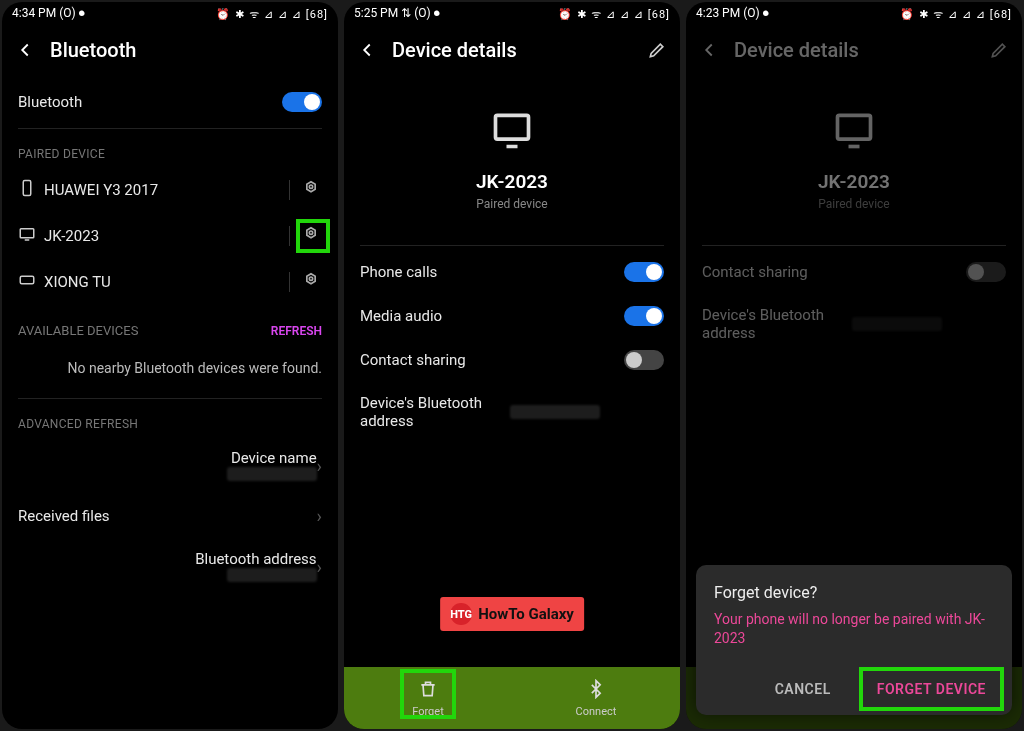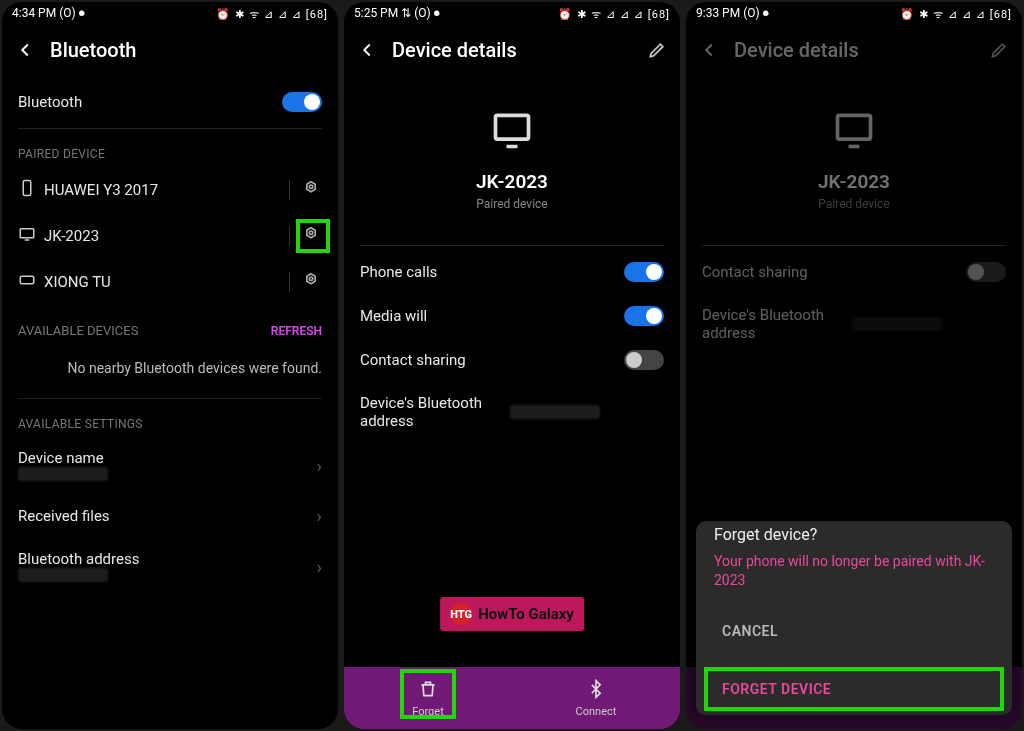"9:33 PM" span { text: 9:33 -> 4:23 }
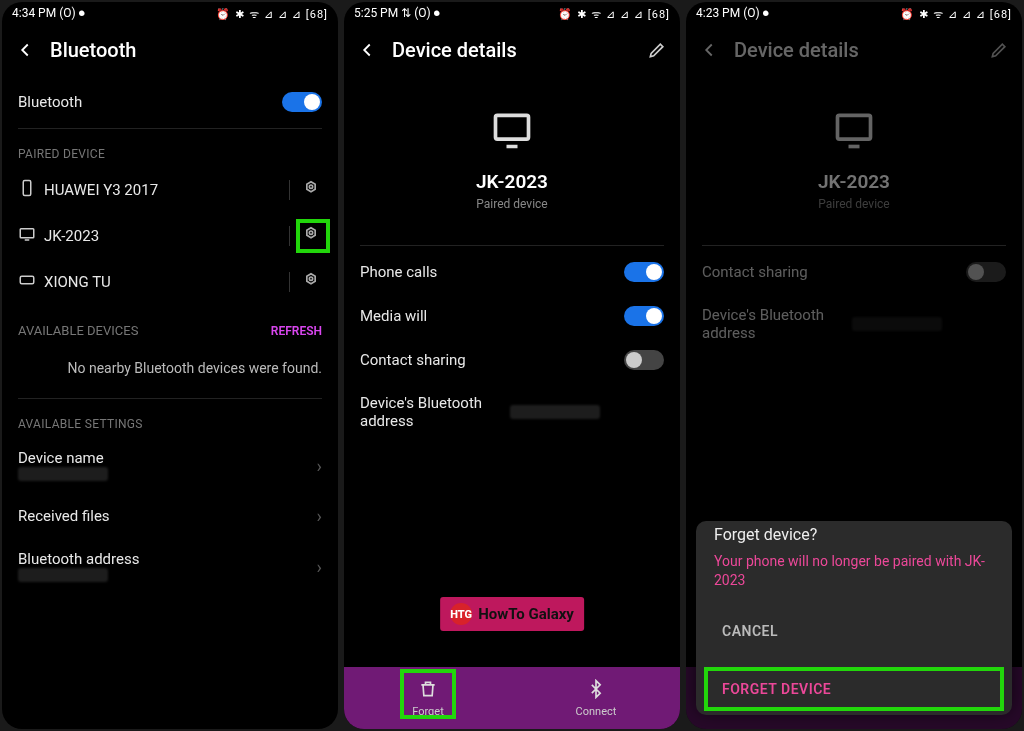"Media will" span.label { text: will -> audio }
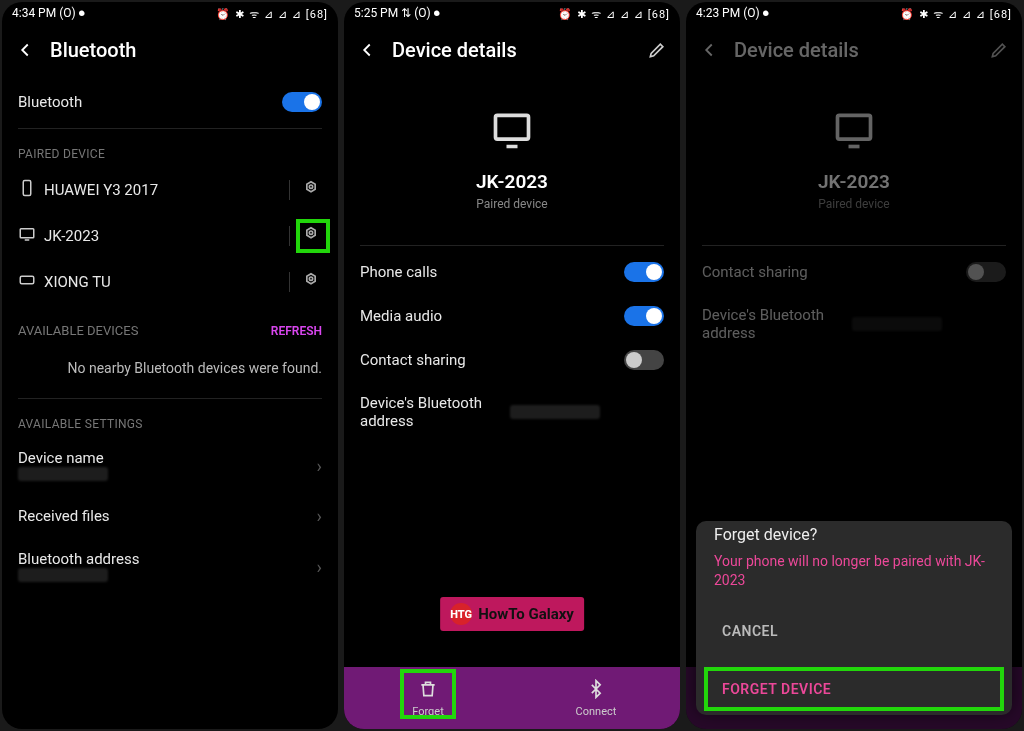"AVAILABLE SETTINGS" div.section-hdr { text: AVAILABLE SETTINGS -> ADVANCED REFRESH }
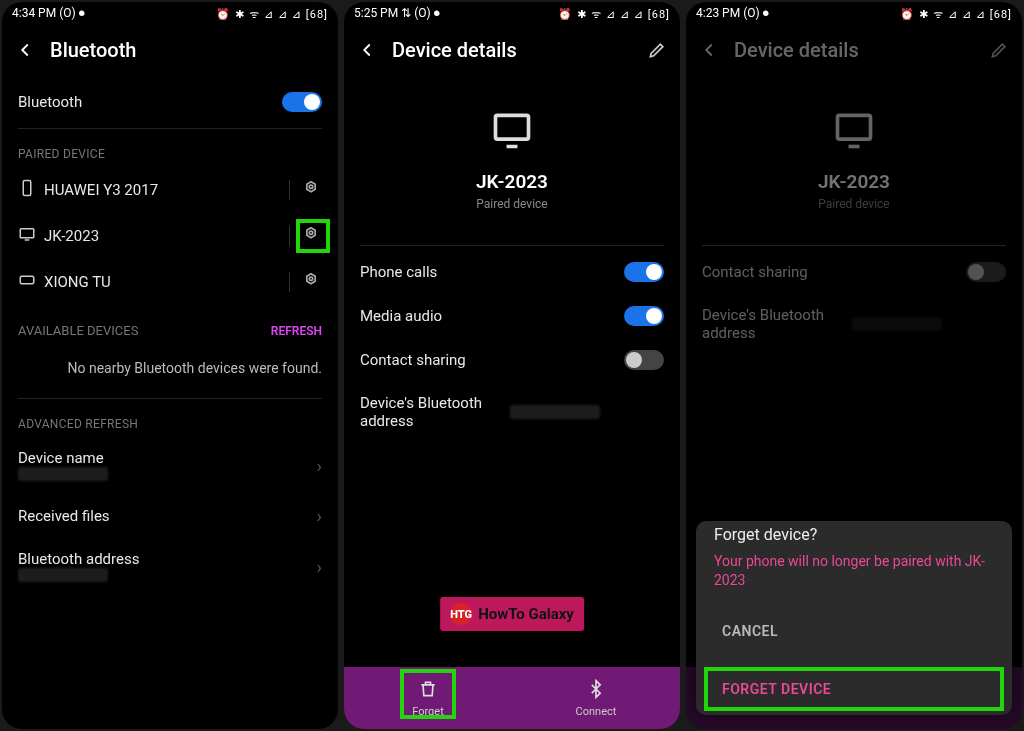"Device name" .row .stack { align-items: none -> flex-end }
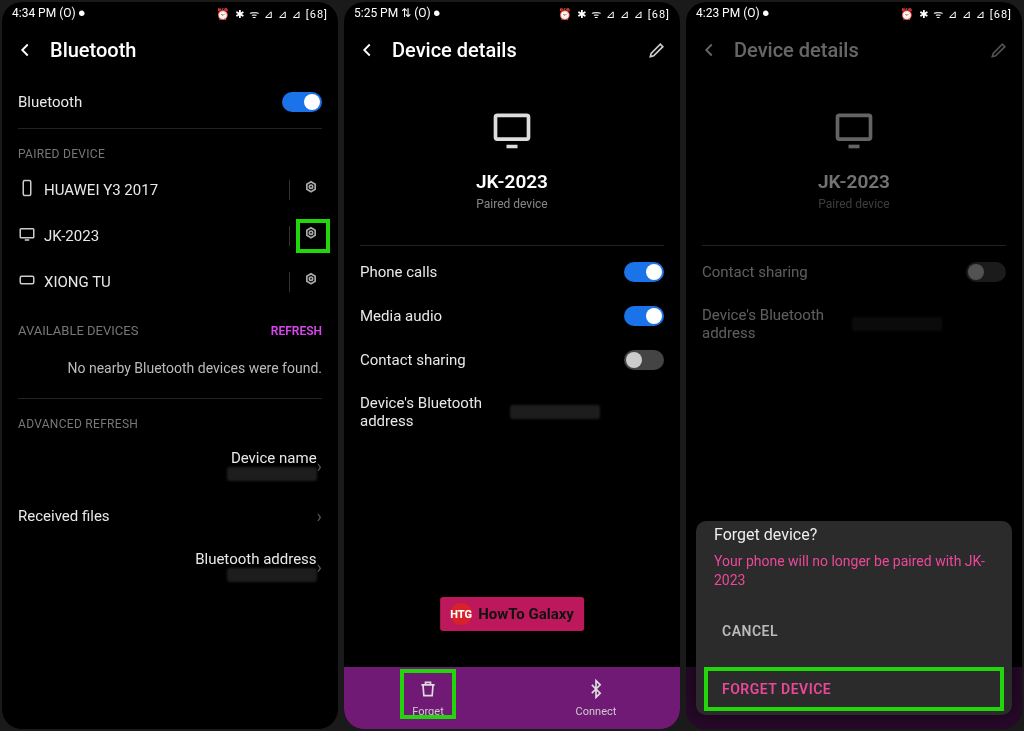"Forget device?" .dialog { padding: 4px 18px 12px -> 18px 18px 12px }
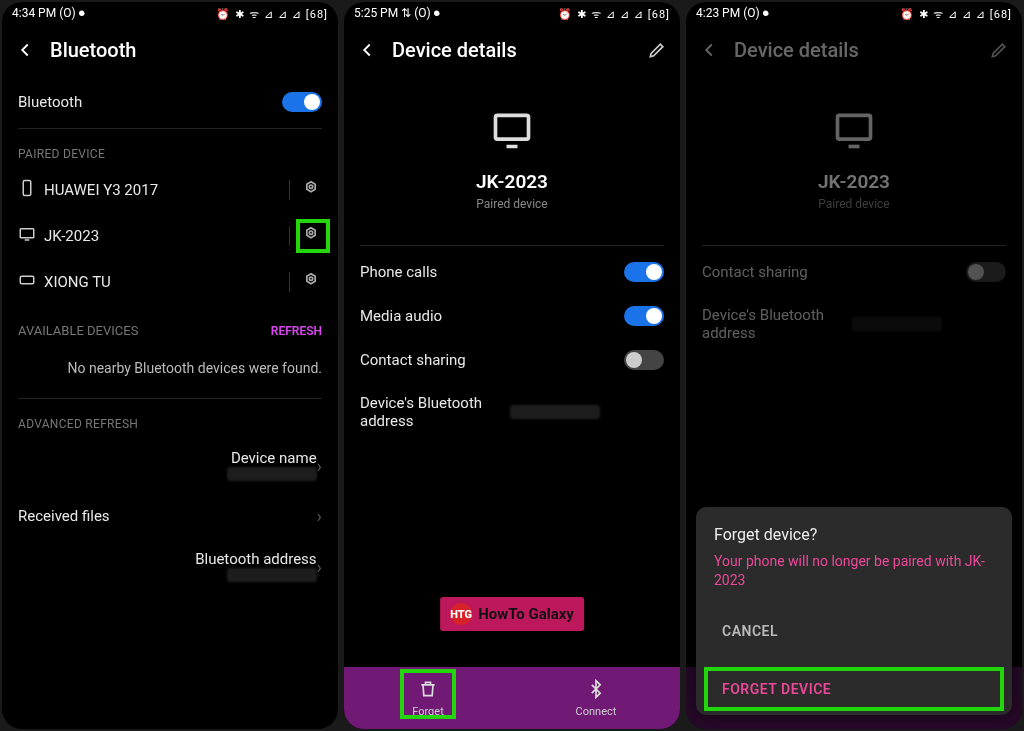"HTG" .htg-badge { background: #be185d -> #ef4444 }
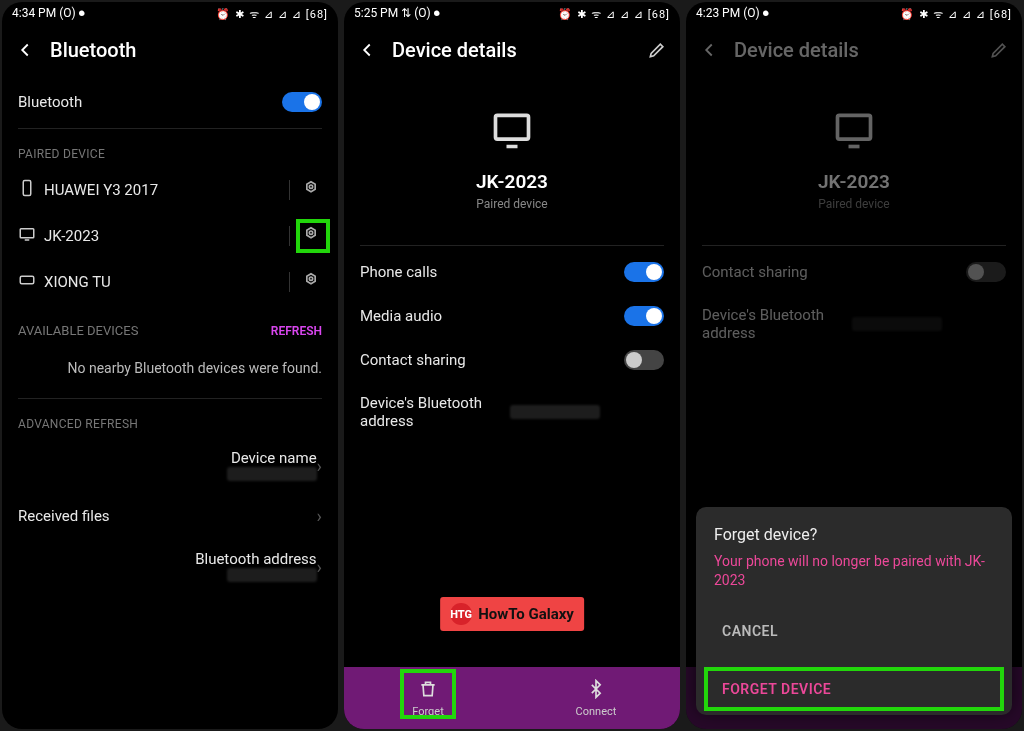"CANCEL" .dialog .dbtns { flex-direction: column -> none }
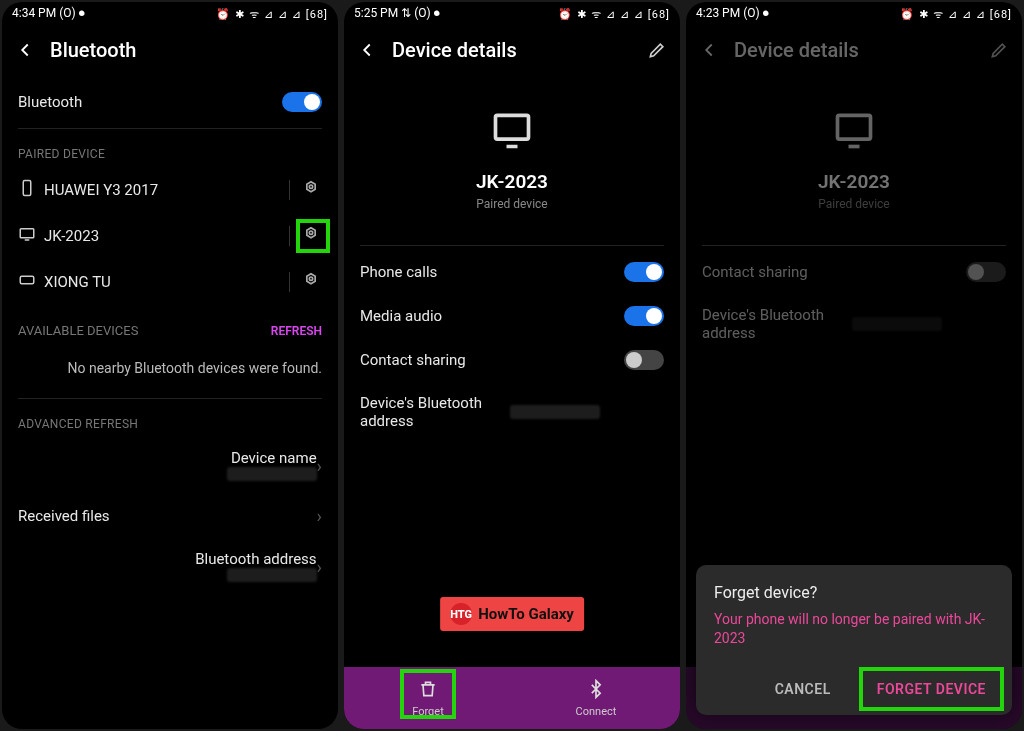"Forget" .bottom-bar { background: #701a75 -> #4d7c0f }
